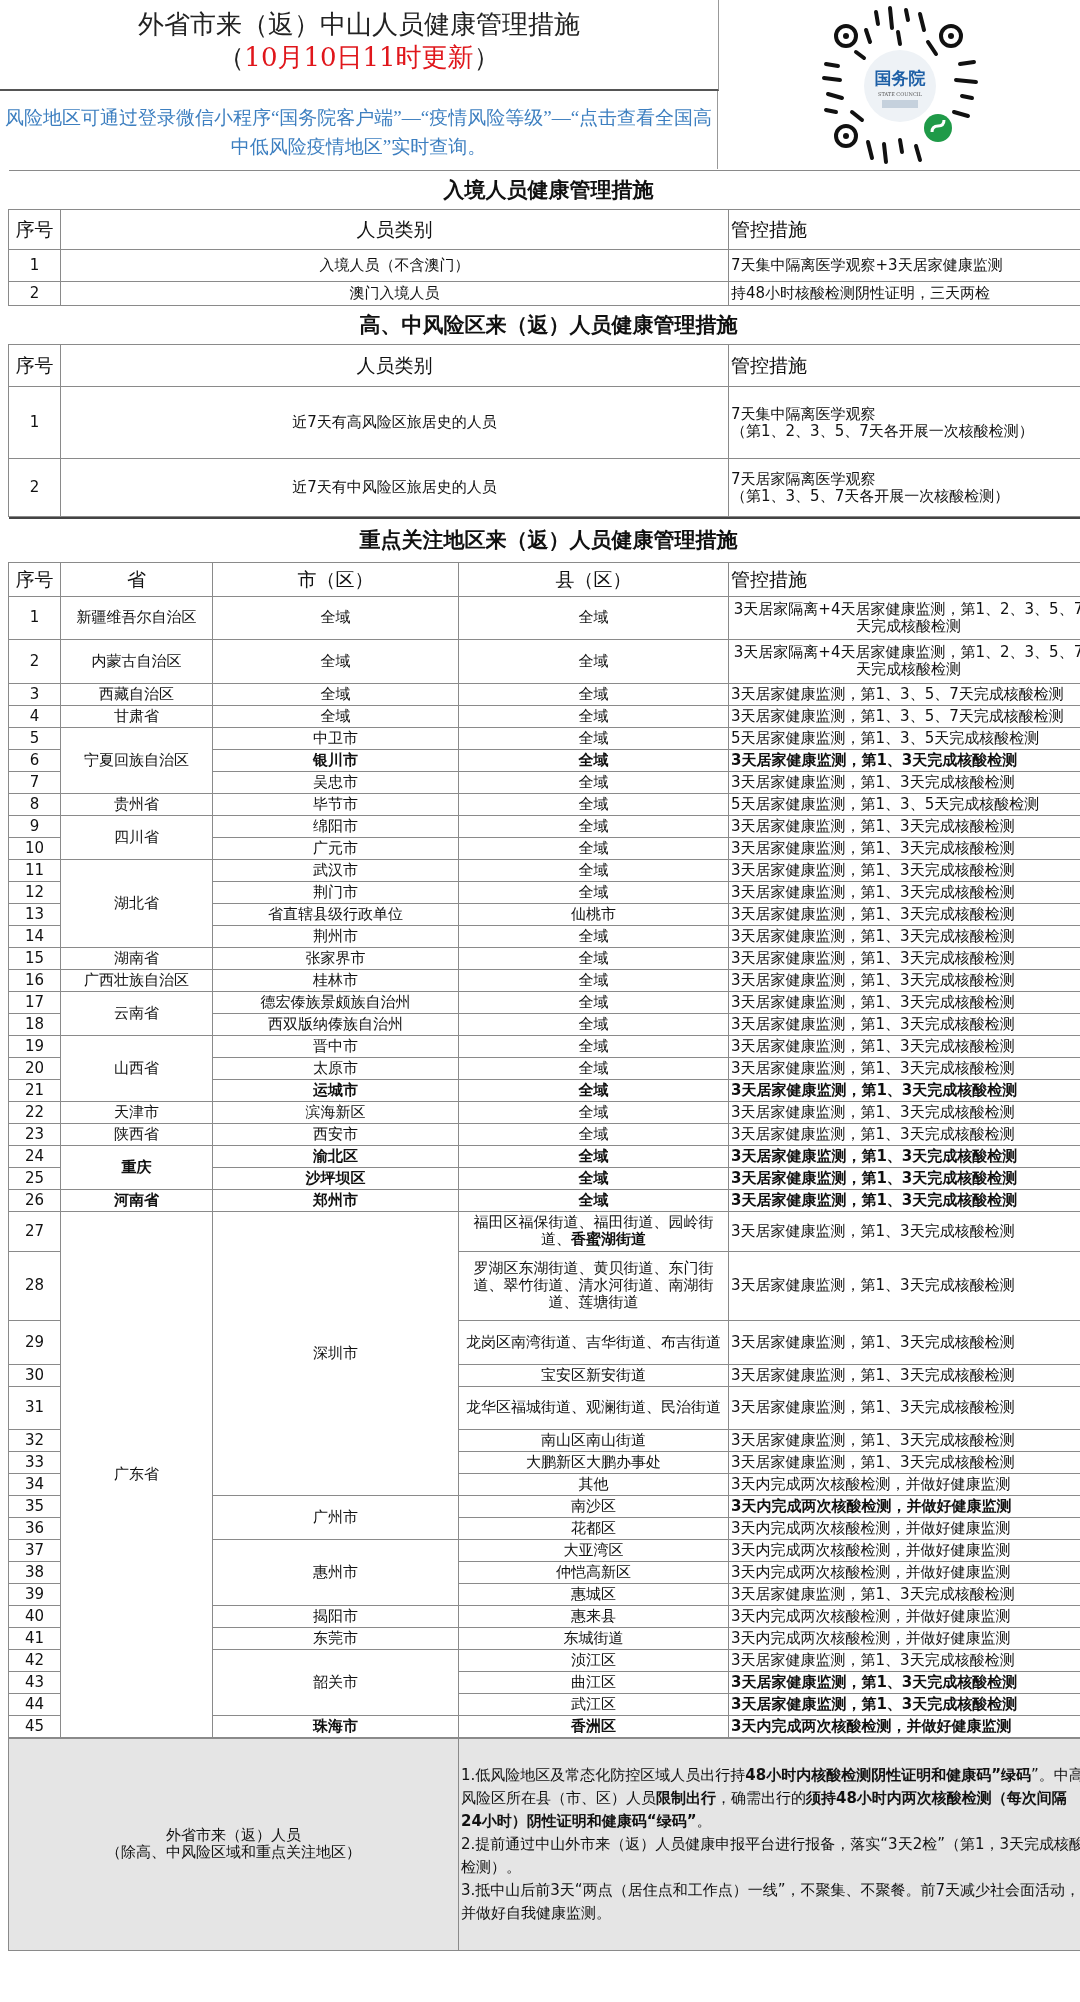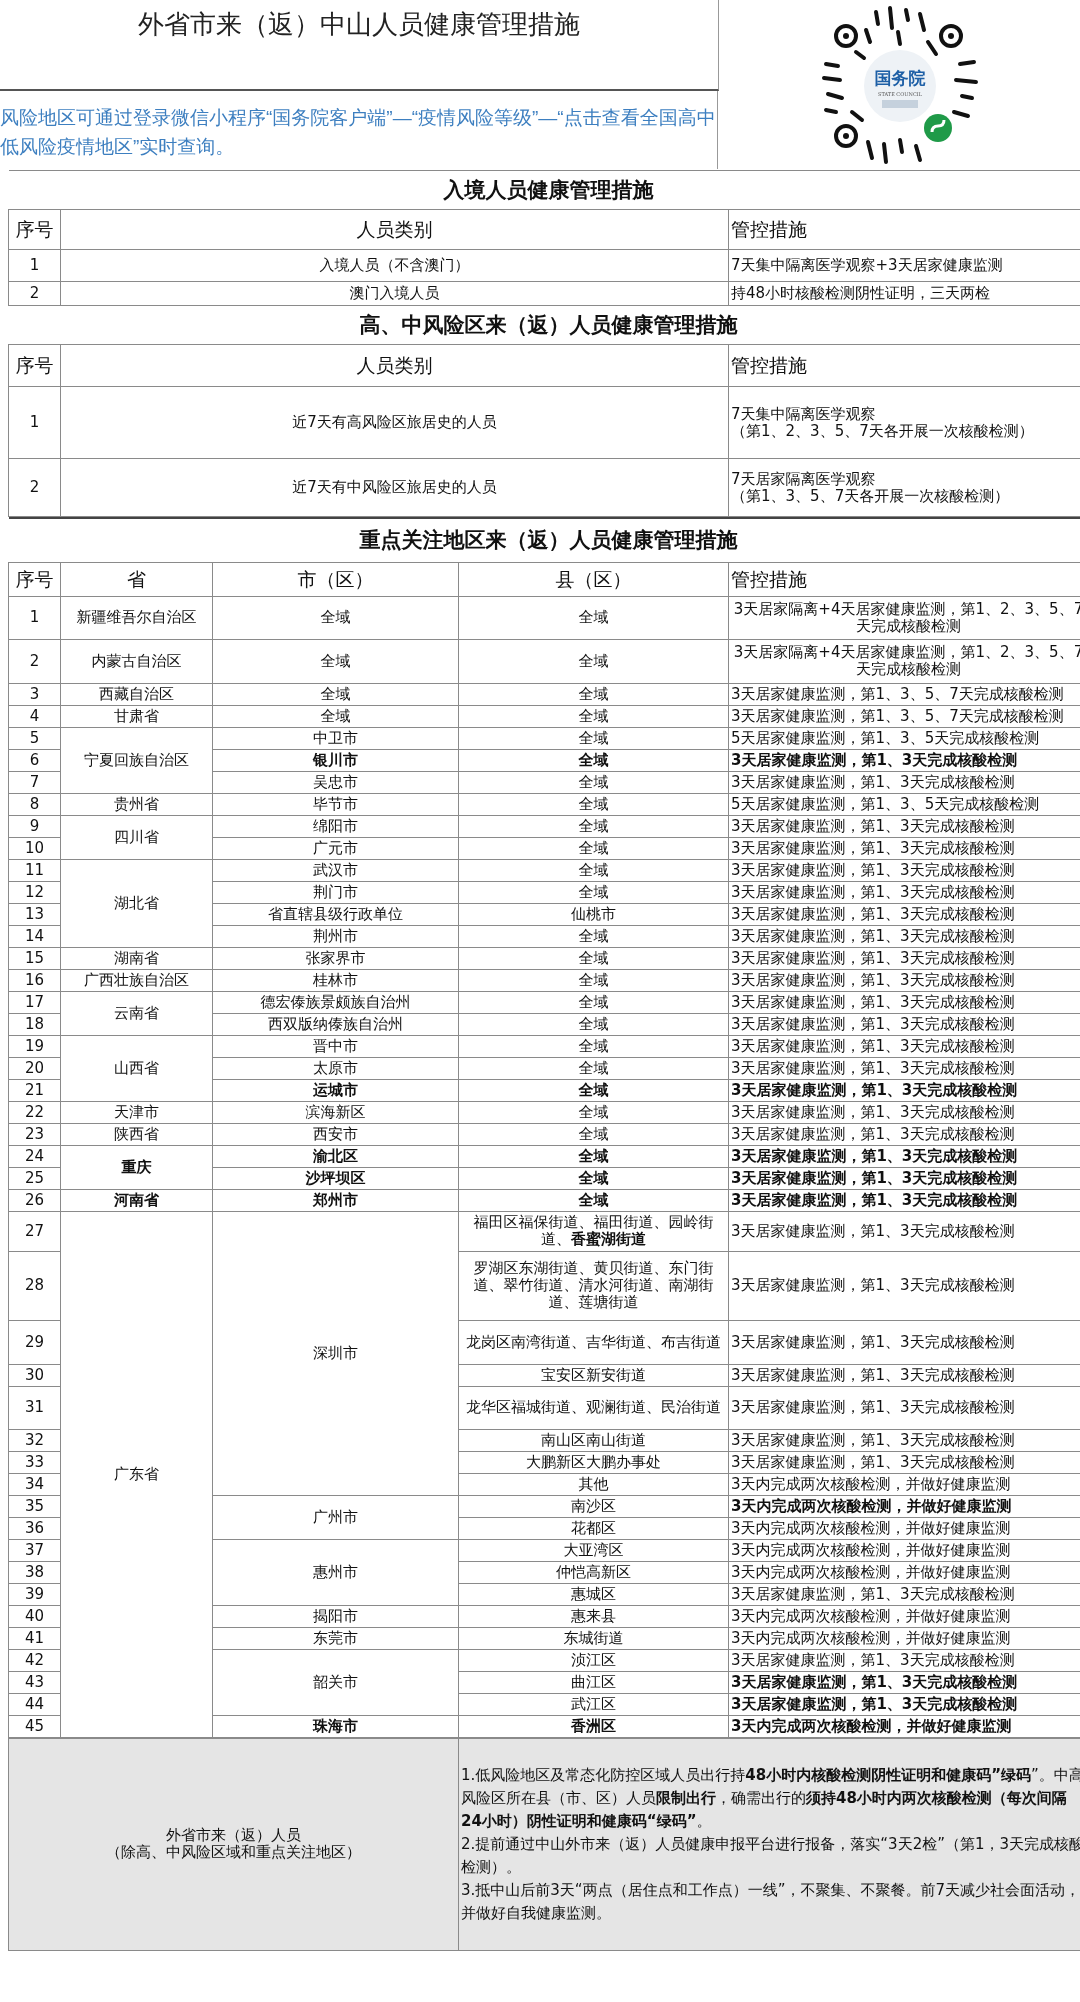"（10月10日11时更新）" div.t2 { html: none -> <div><span>（</span><span>10月10日11时更新</span><span>）</span></div> }
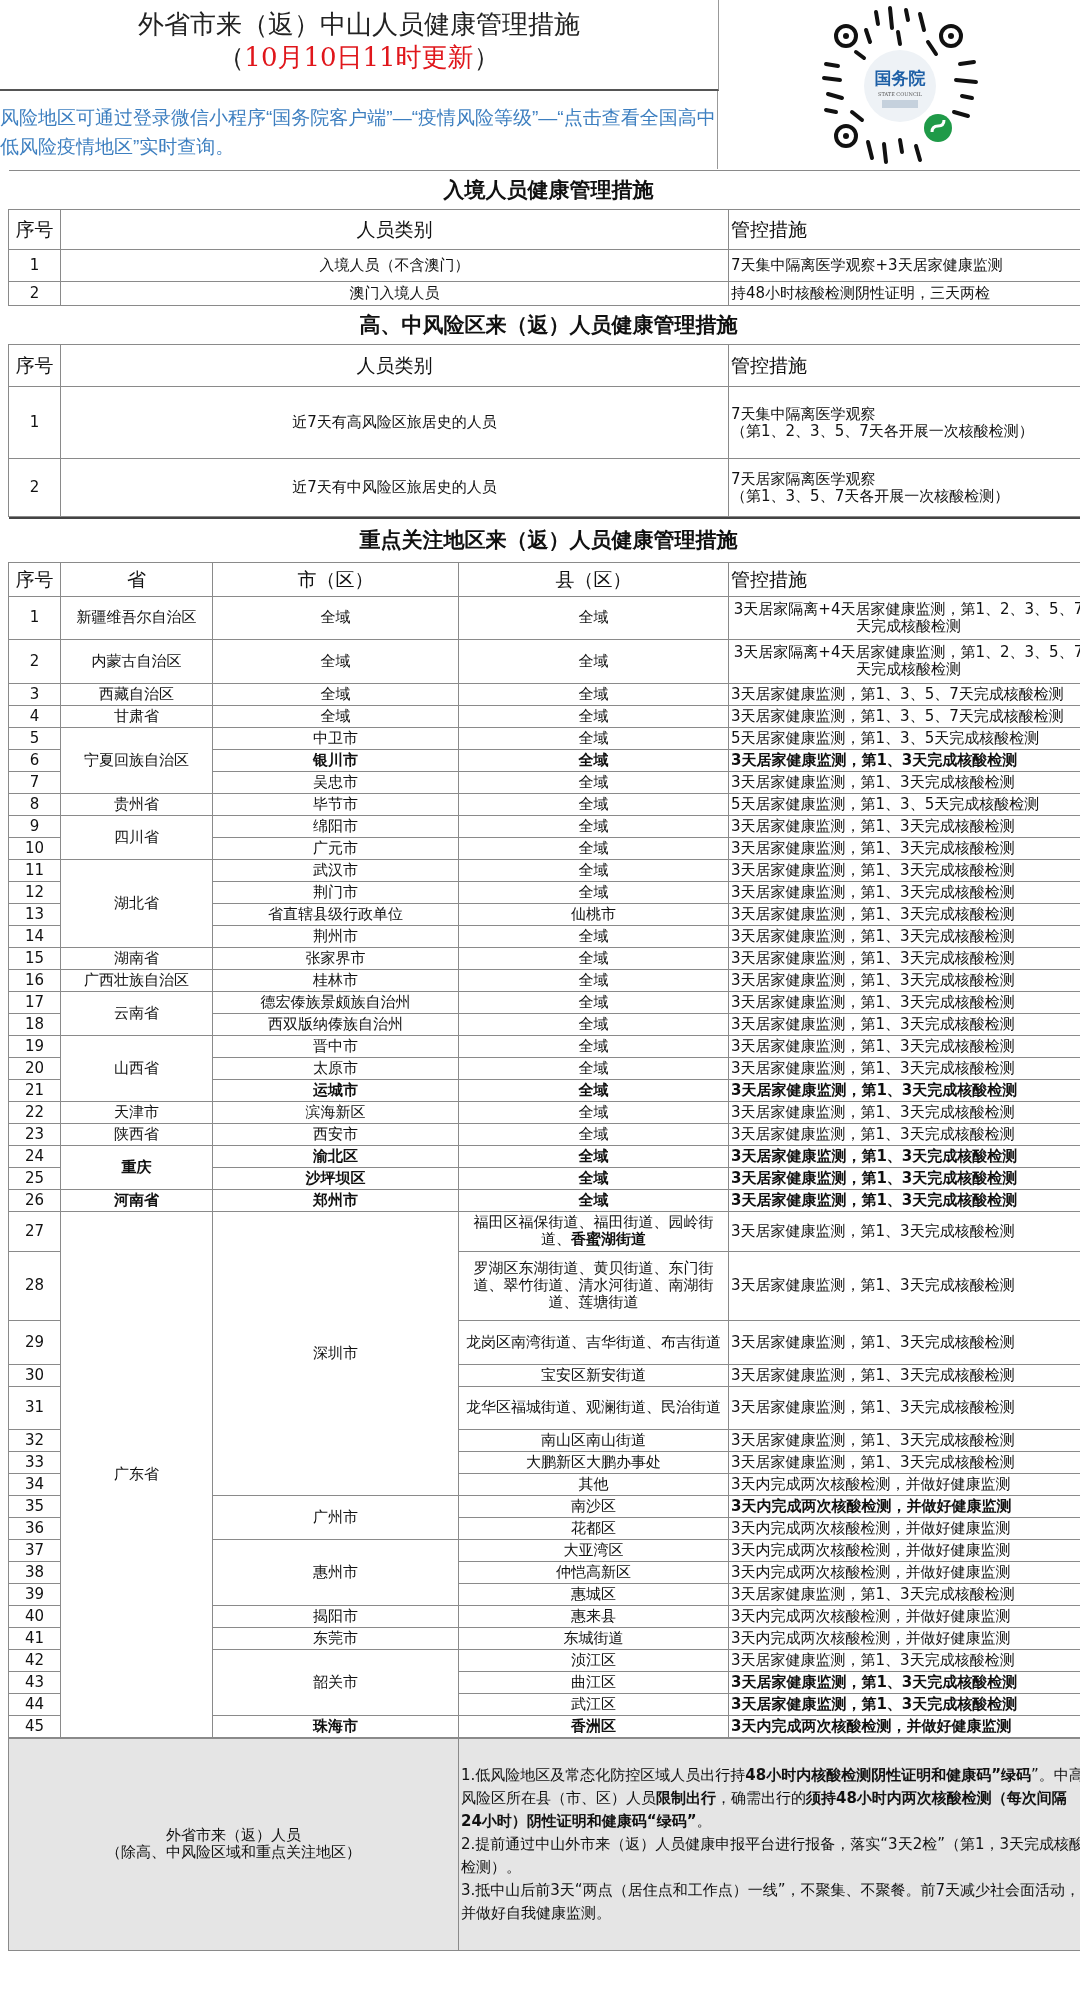"风险地区可通过登录微信小程序“国务院客户端”—“疫情风险等级”—“点击查看全国高" #top .link-cell { font-family: Liberation Sans, sans-serif -> Liberation Serif, serif; text-align: none -> center }
